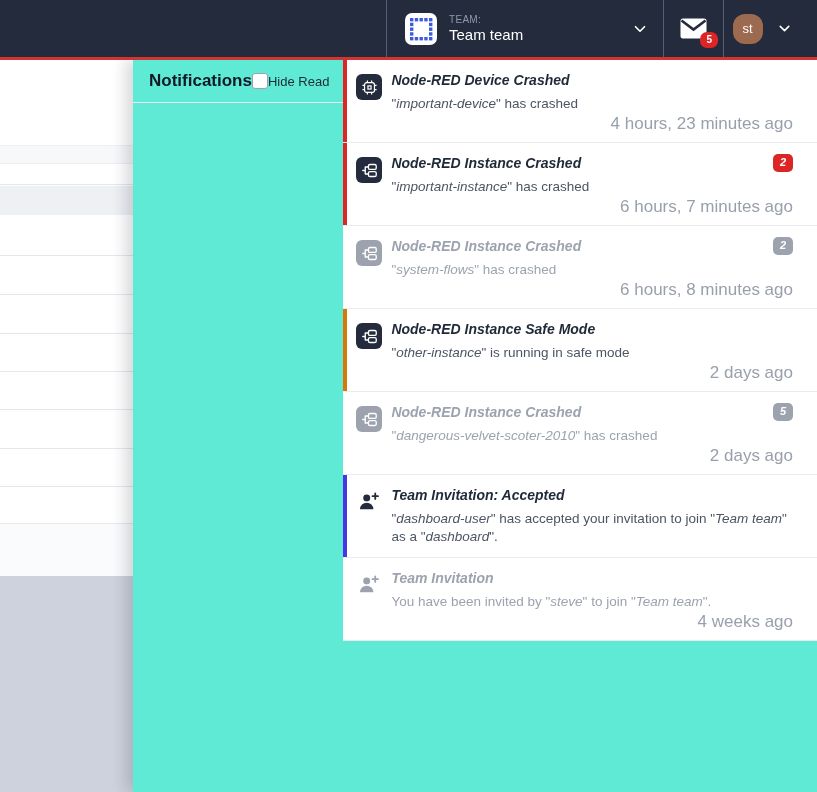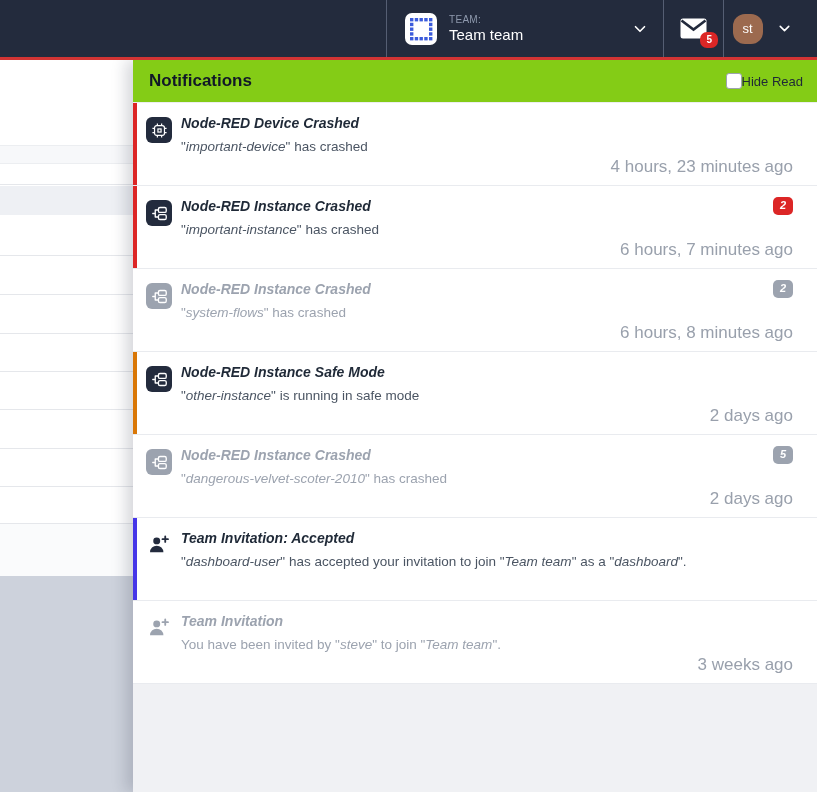"Notifications" .panel { background: #84cc16 -> #5eead4; flex-direction: column -> row }
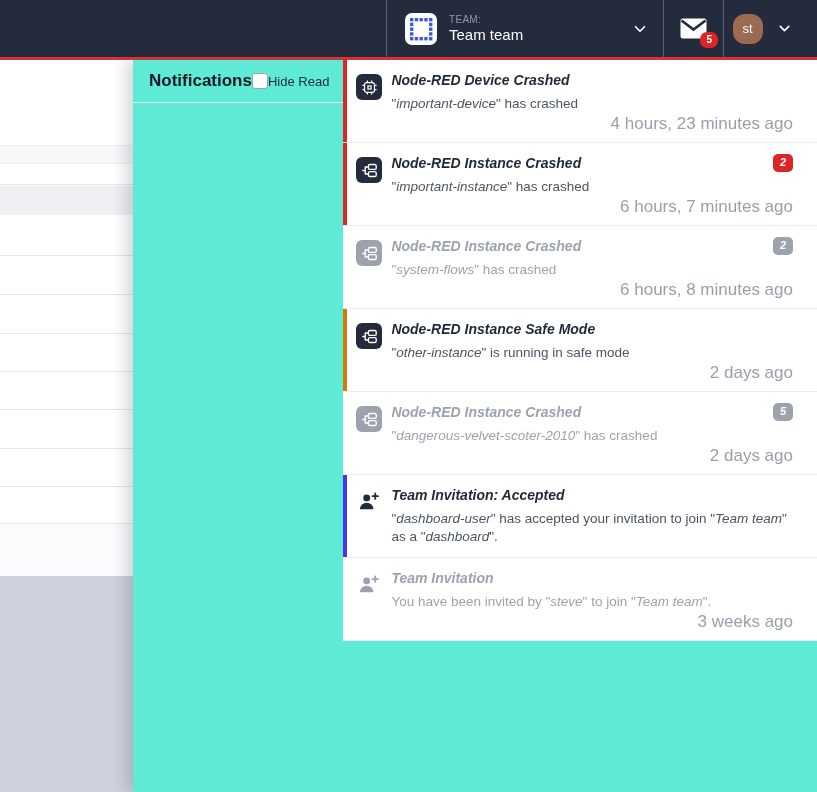"3 weeks ago" span.n-time { text: 3 -> 4 }
